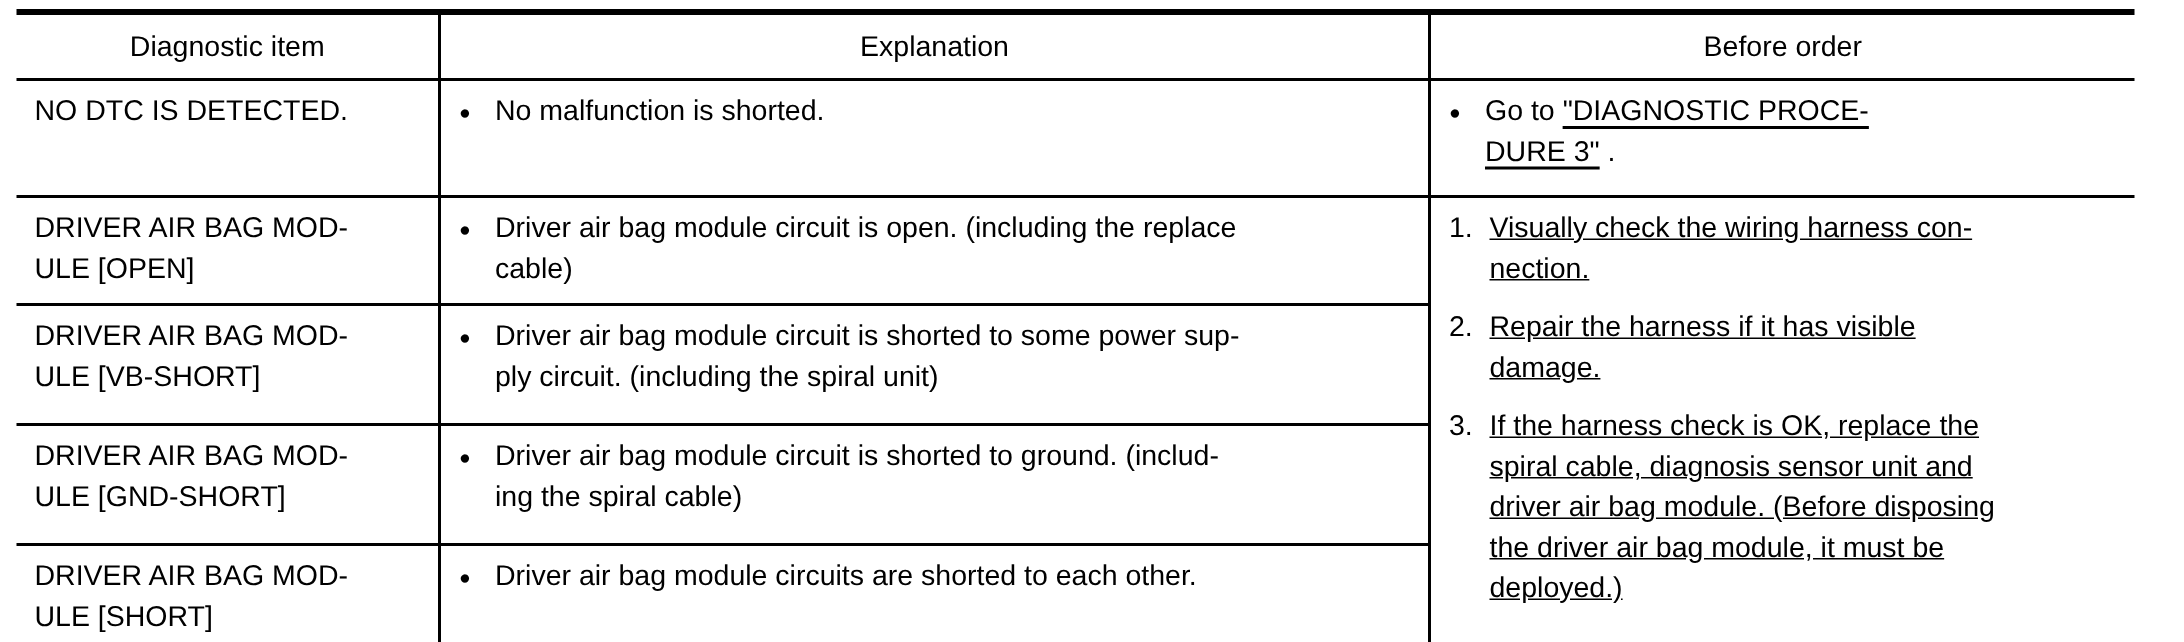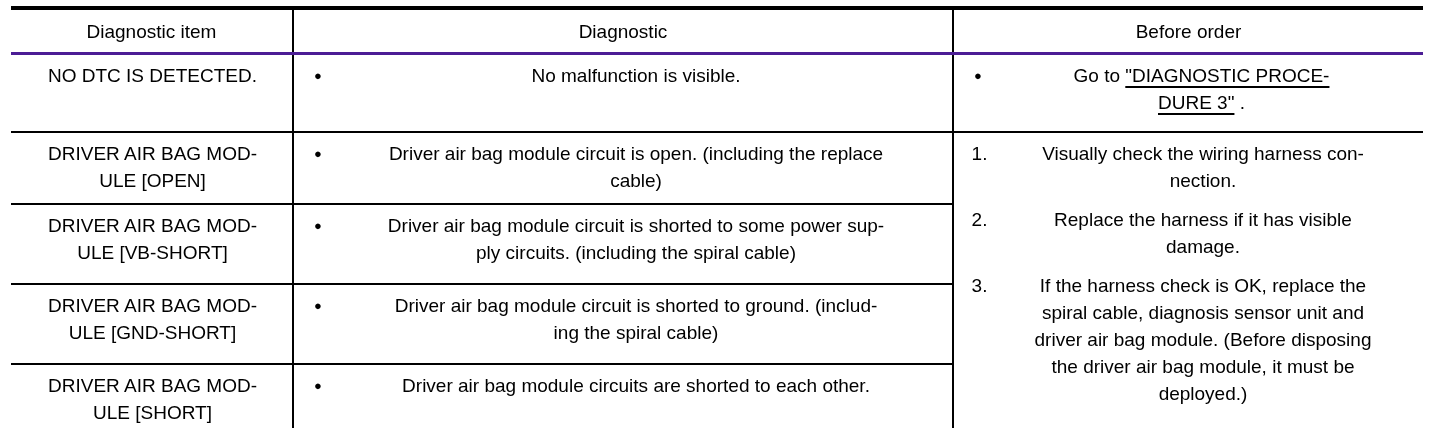"Diagnostic item" table.diag th { border-bottom: 3px solid #4c1d95 -> 1px solid #4c1d95 }
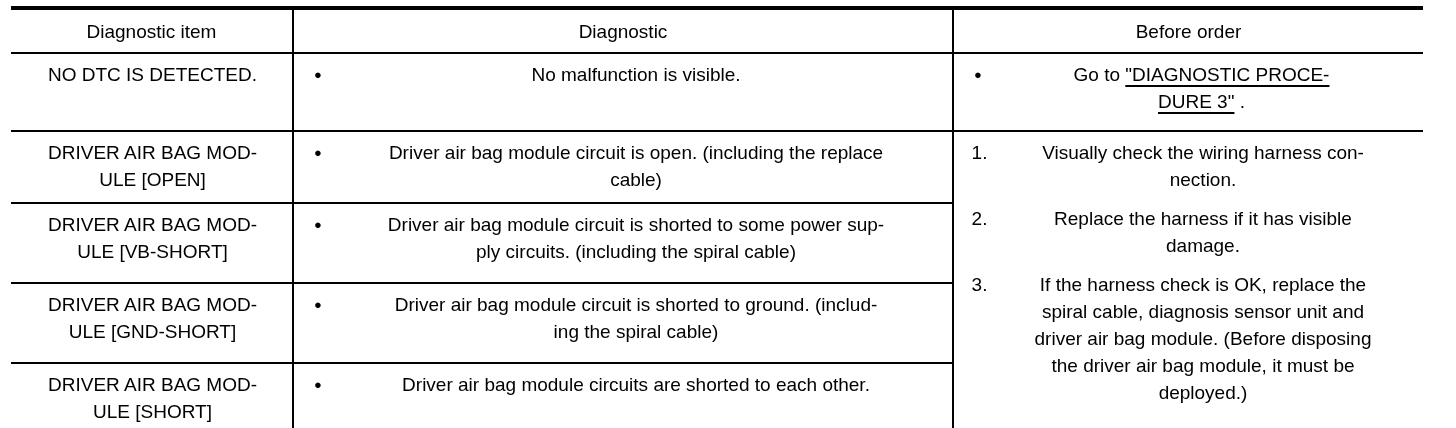"Diagnostic" th.col-sep { text: Diagnostic -> Explanation }
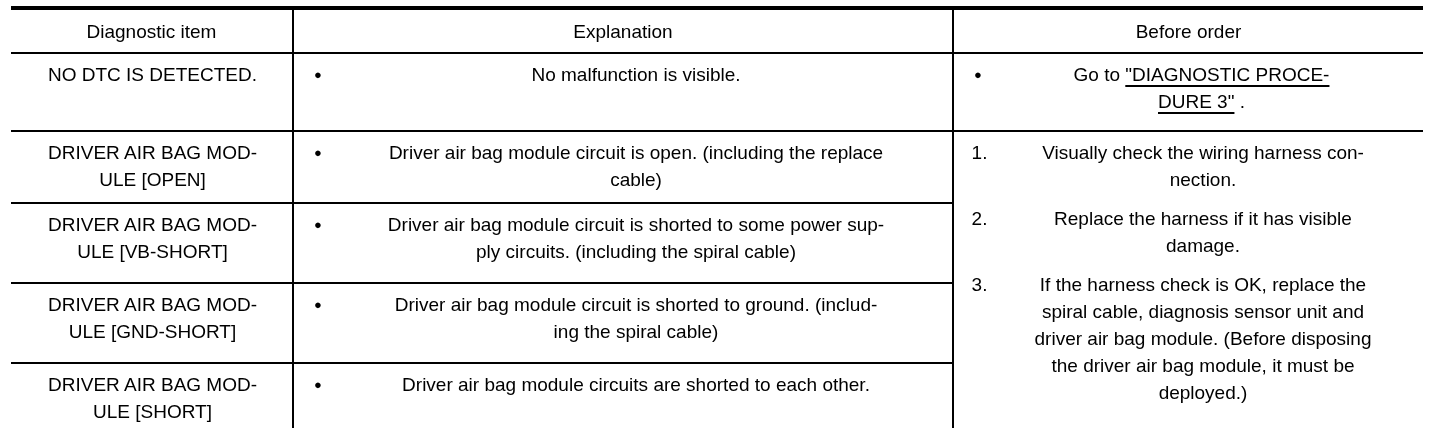"NO DTC IS DETECTED." table.diag td { text-align: center -> none }
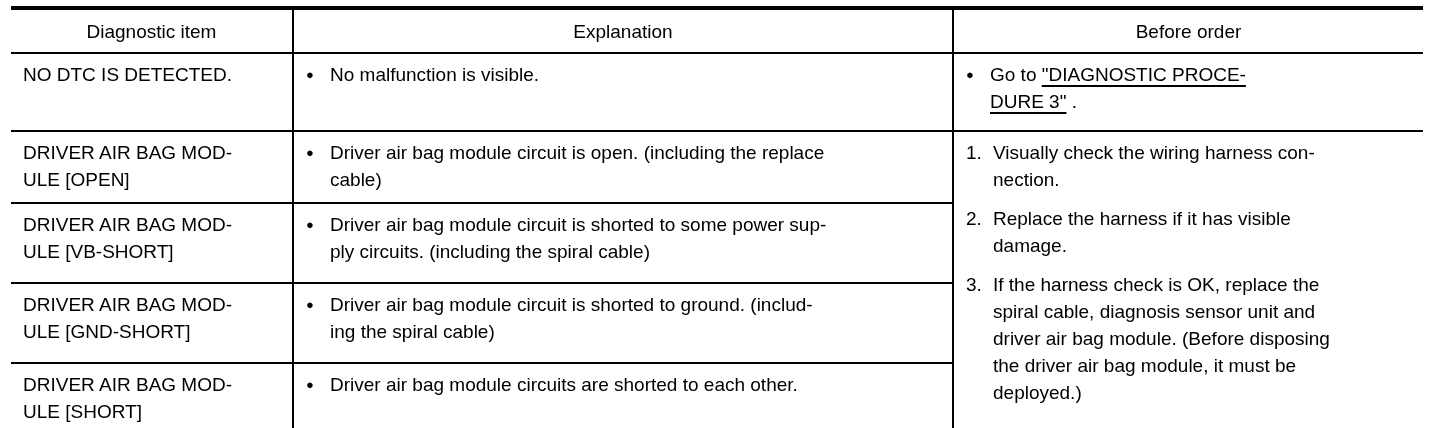"No malfunction is visible." span.bullet-text { text: visible -> shorted }
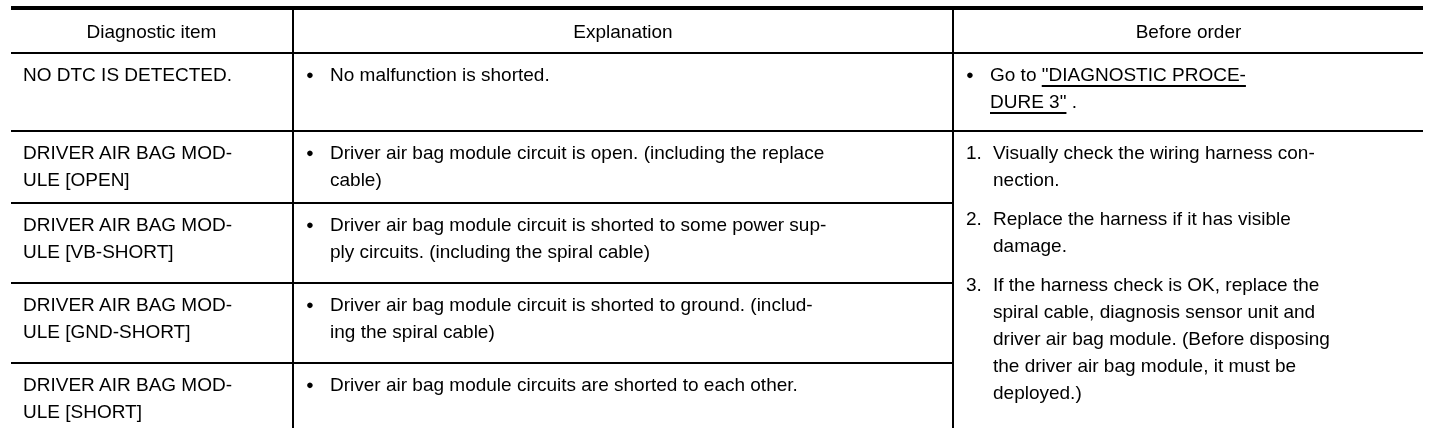"Visually check the wiring harness" .step-text { text-decoration: none -> underline }
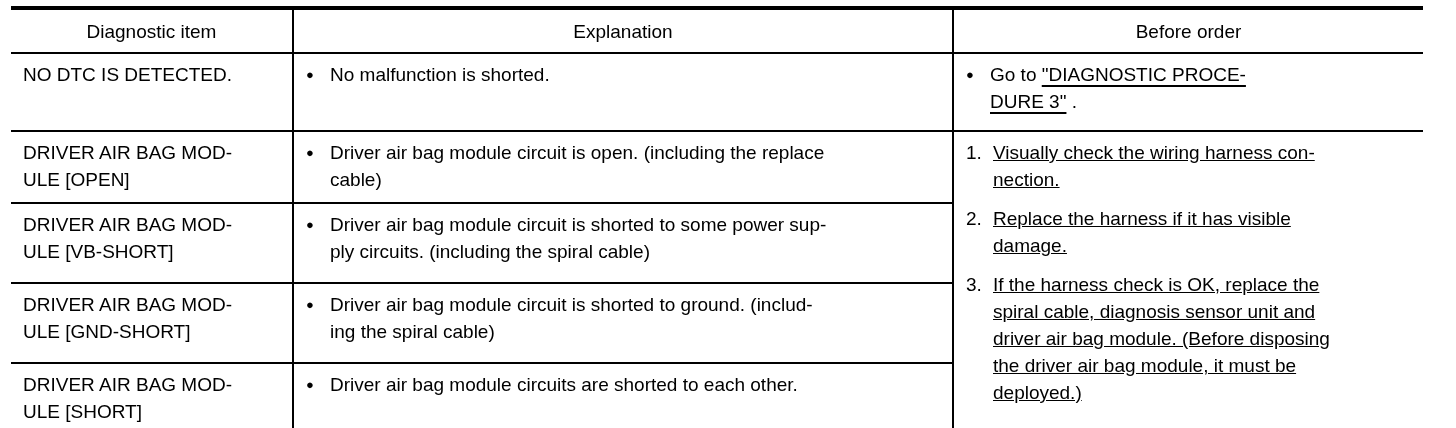"Driver air bag module circuit is shorted to some" span.bullet-text { text: circuits. (including the spiral cable -> circuit. (including the spiral unit }
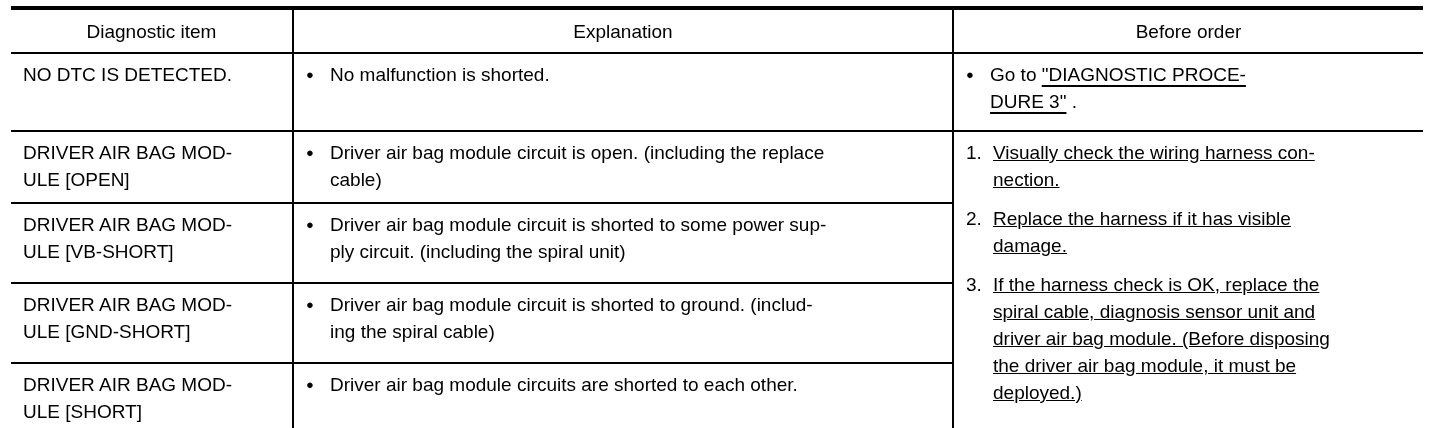"Replace the harness if it" span.step-text { text: Replace -> Repair }
